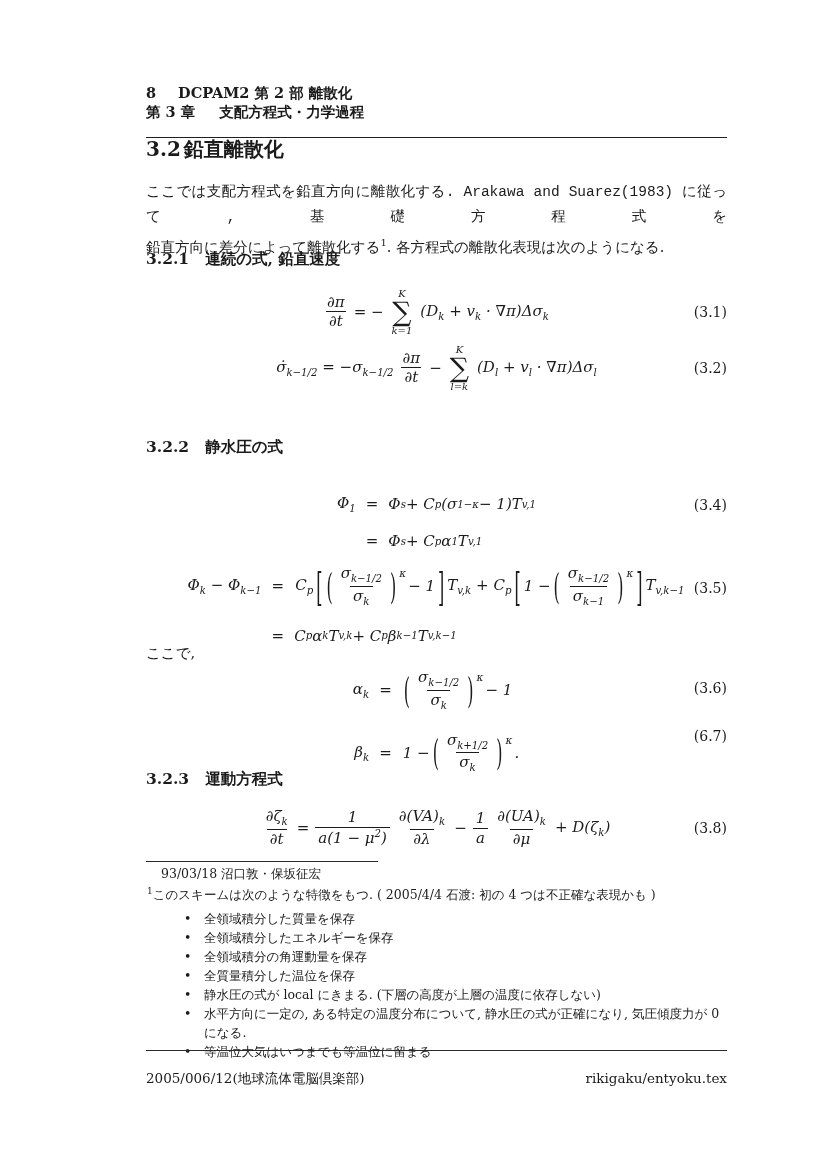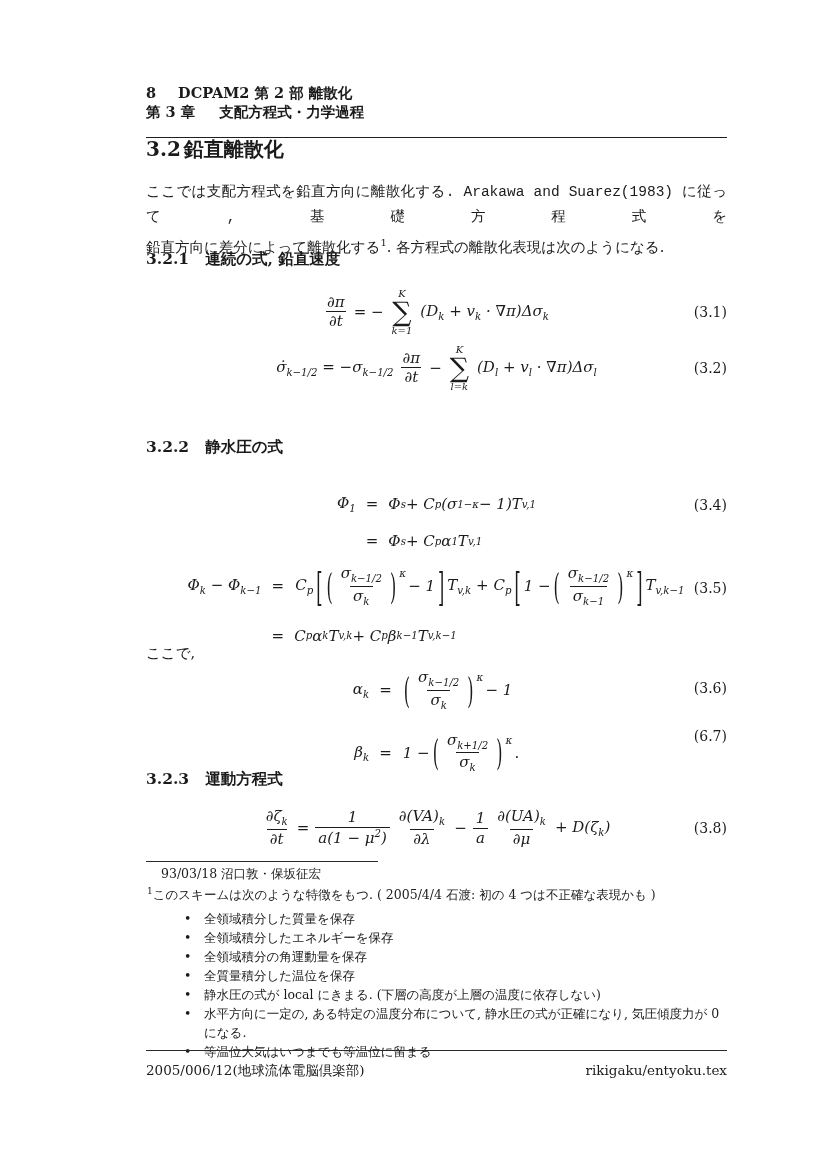"2005/006/12(地球流体電脳倶楽部)" .footer { padding-top: 11px -> 19px }
